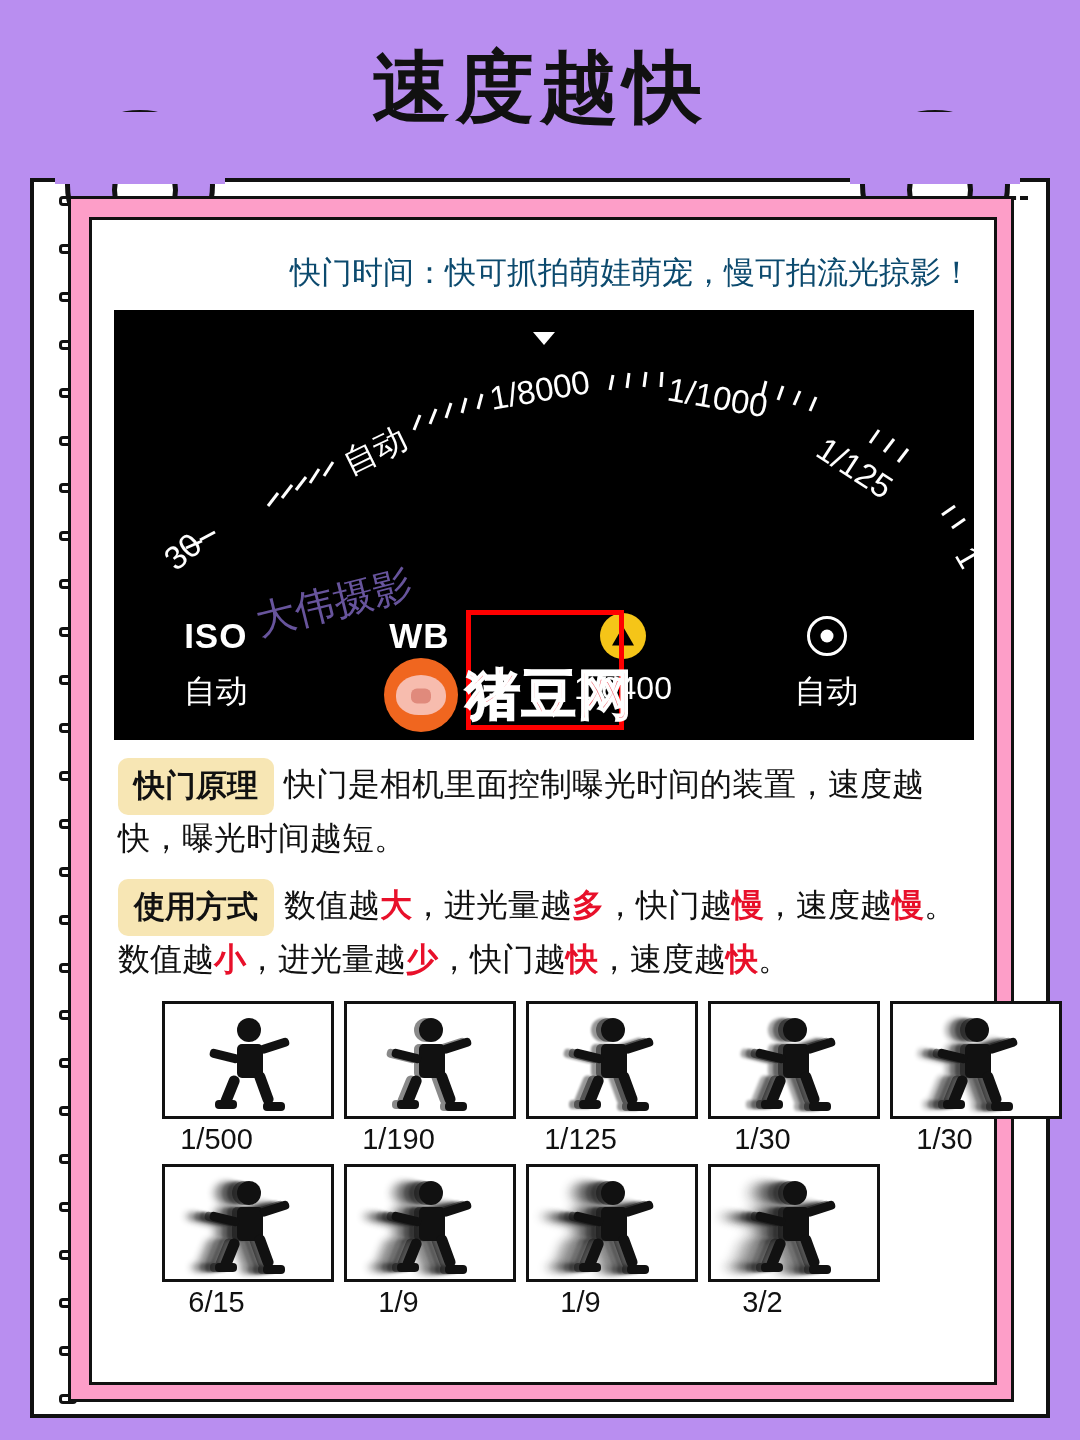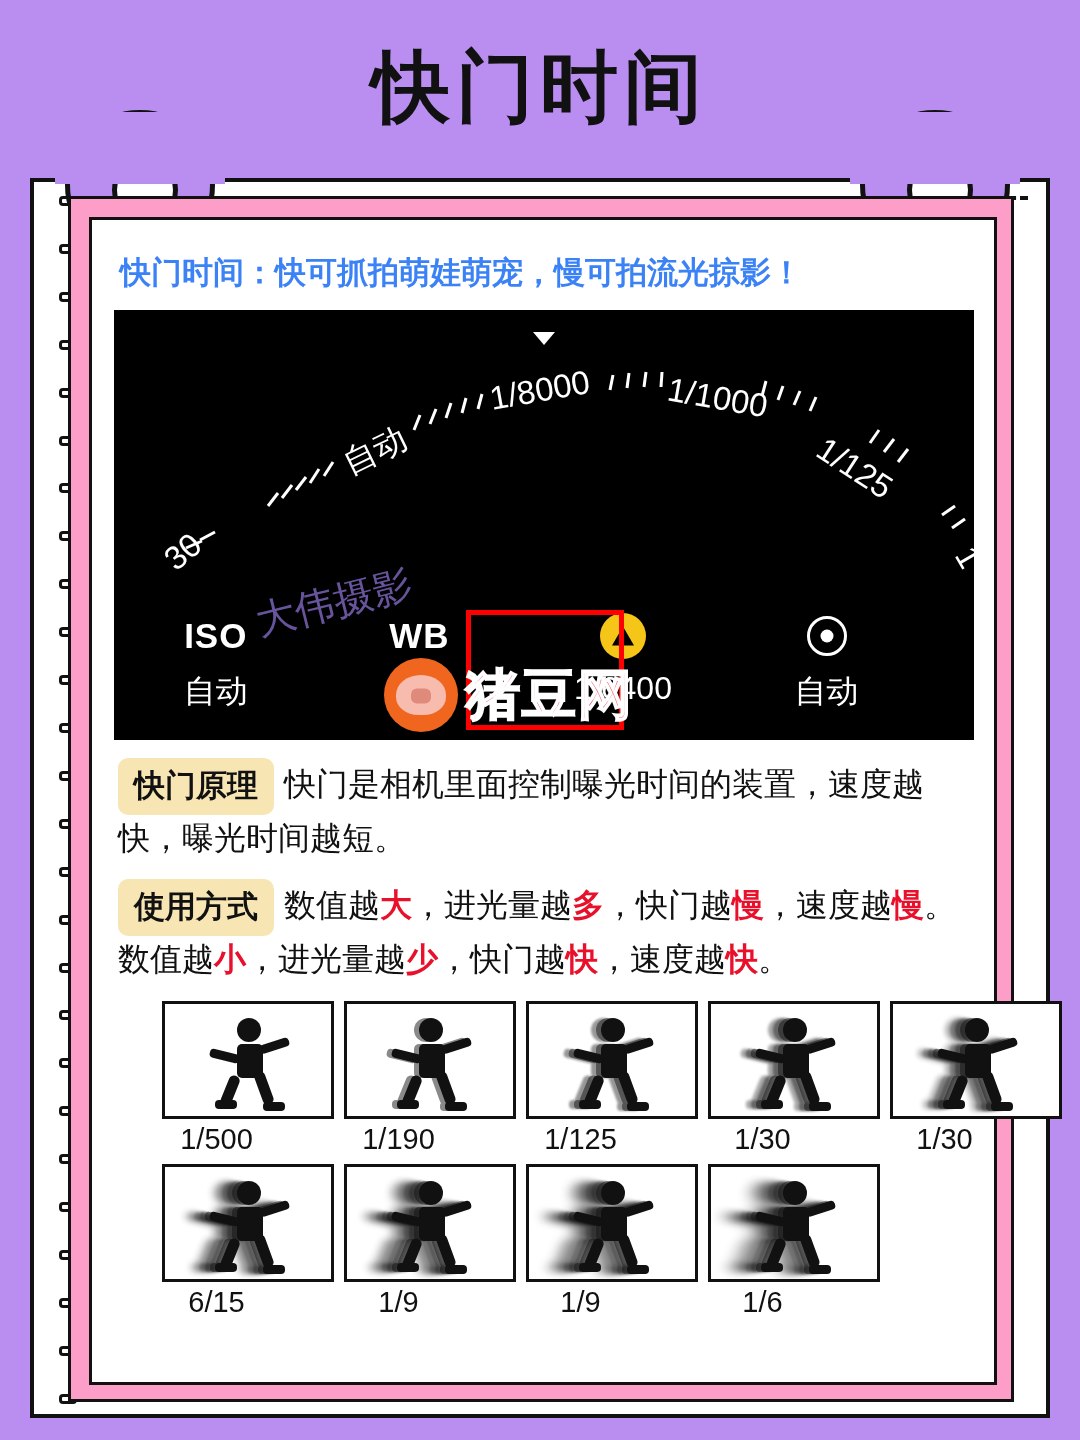"快门时间" div.title { text: 快门时间 -> 速度越快 }
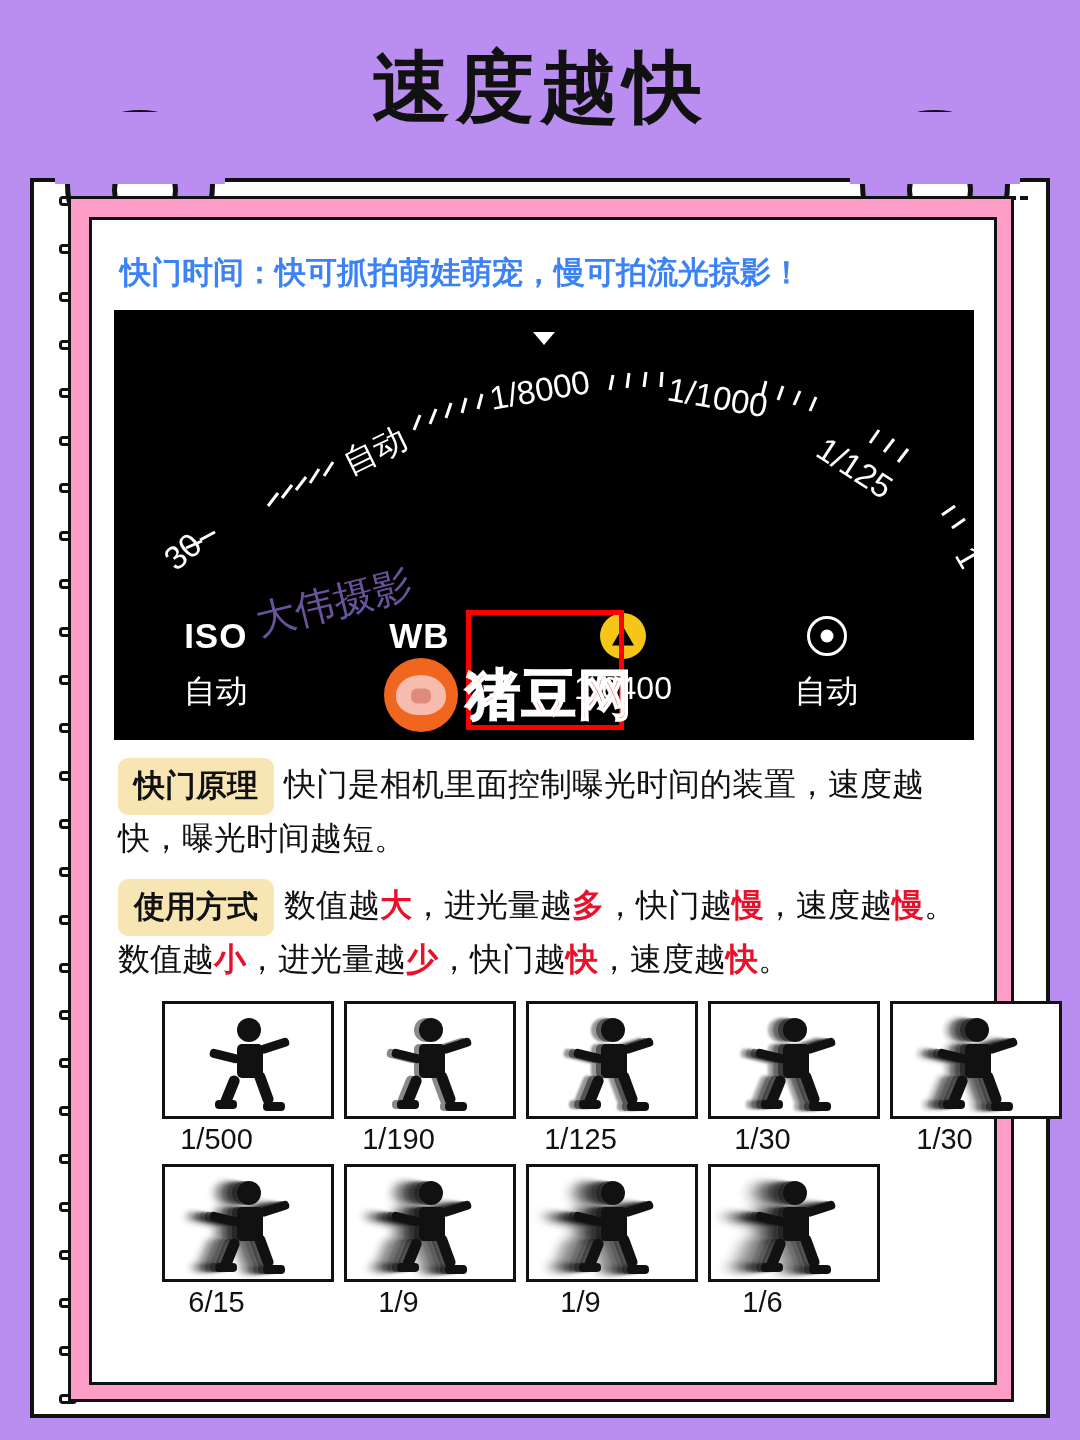"快门时间：快可抓拍萌娃萌宠，慢可拍流光掠影！" .headline { color: #3b82f6 -> #0c4a6e; font-weight: bold -> normal; text-align: left -> right }
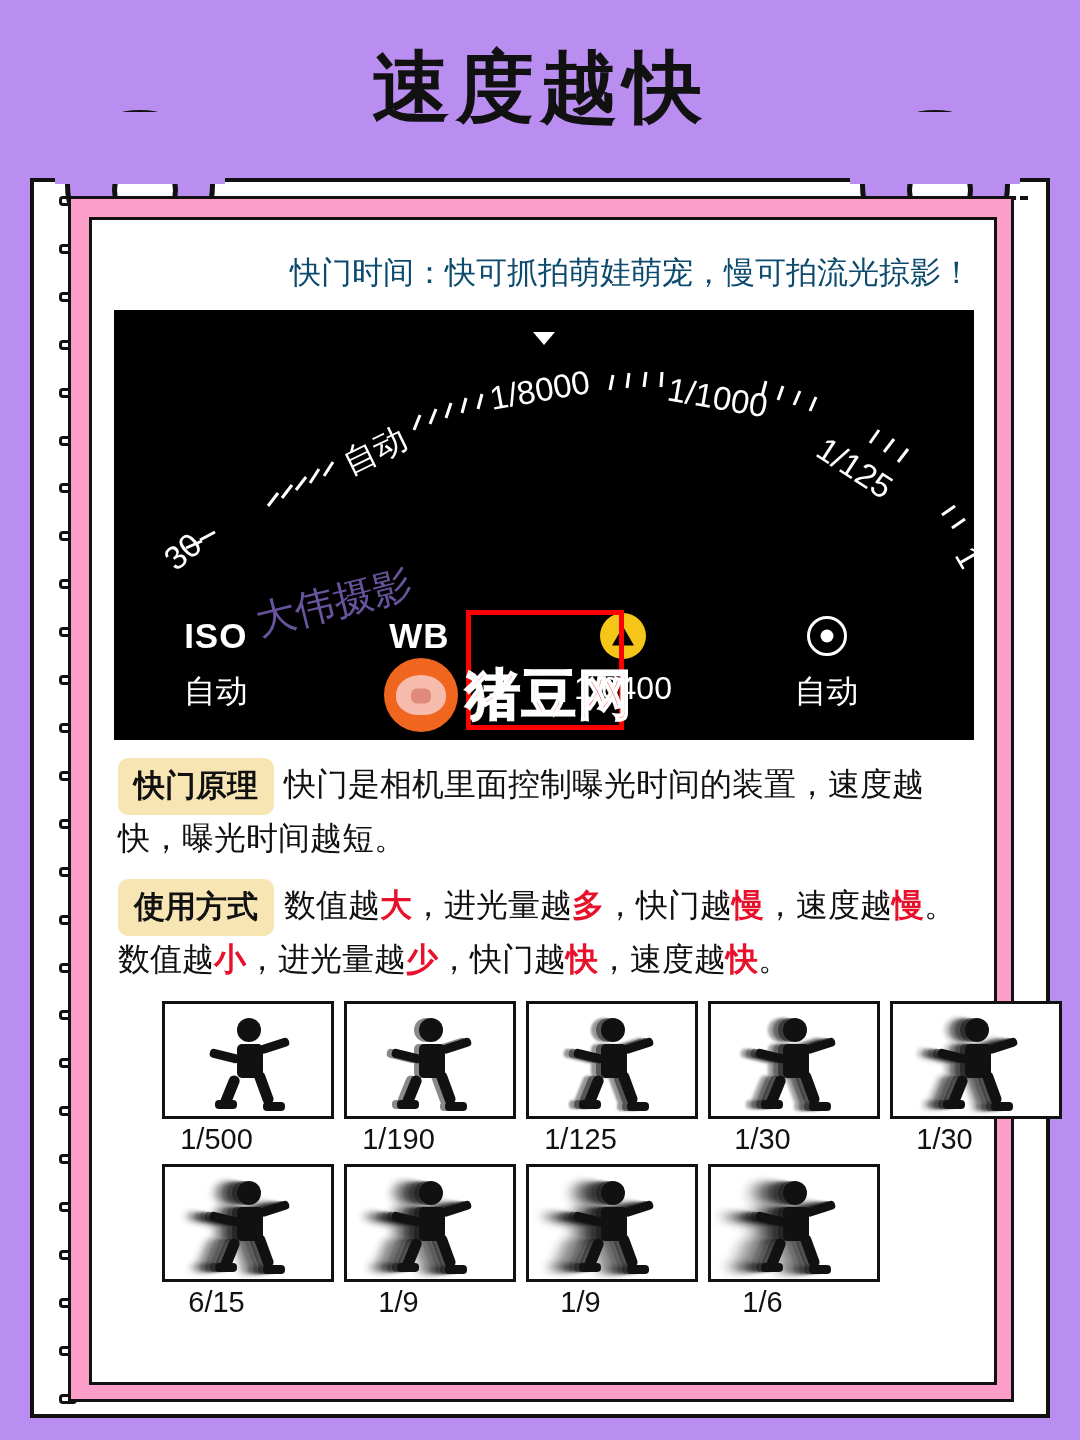"1/6" div.cell-label { text: 1/6 -> 3/2 }
